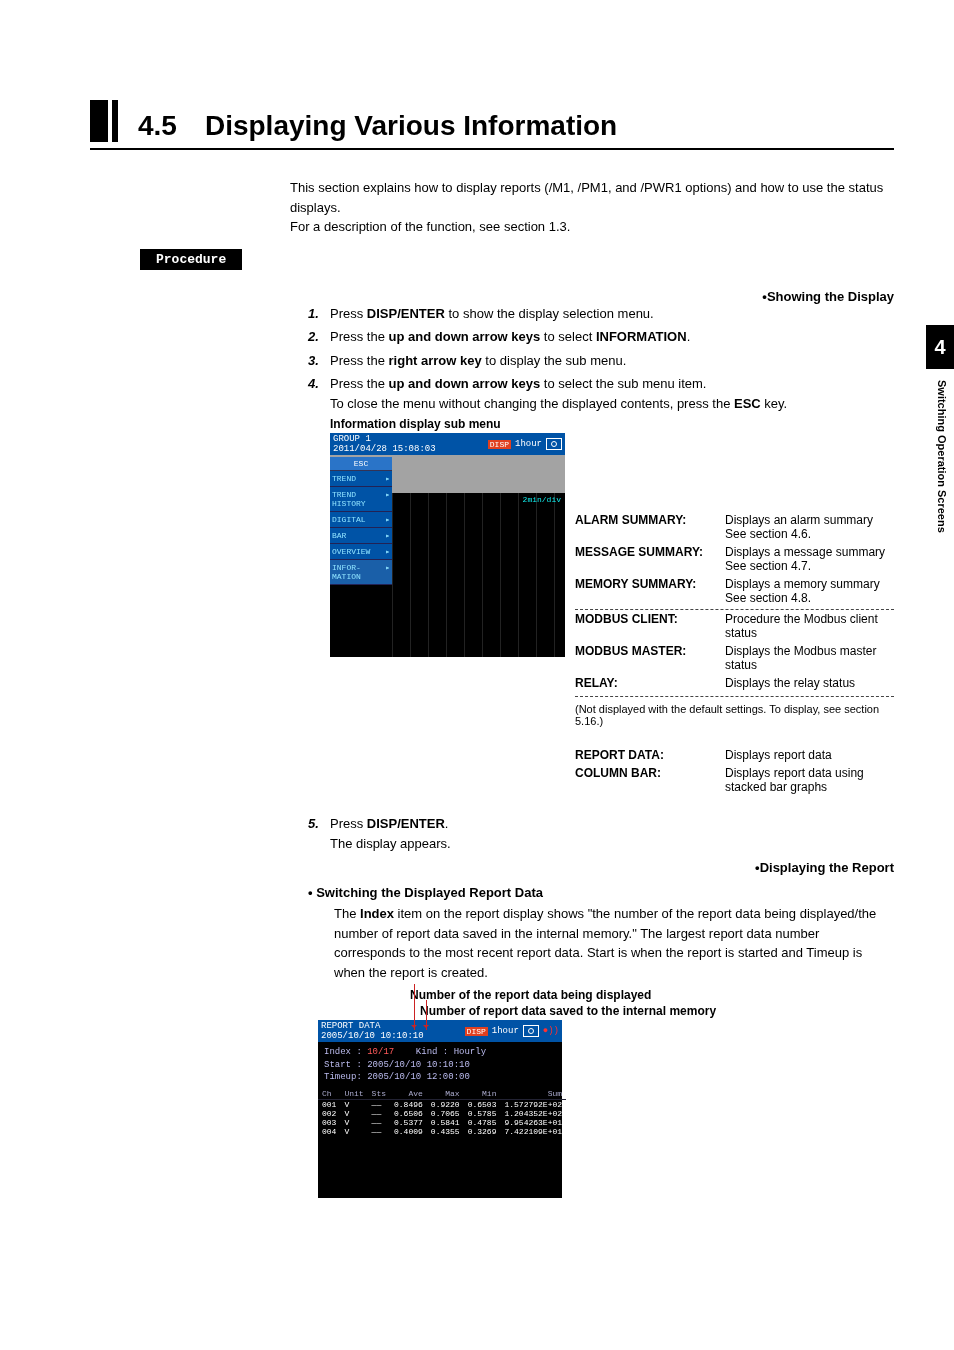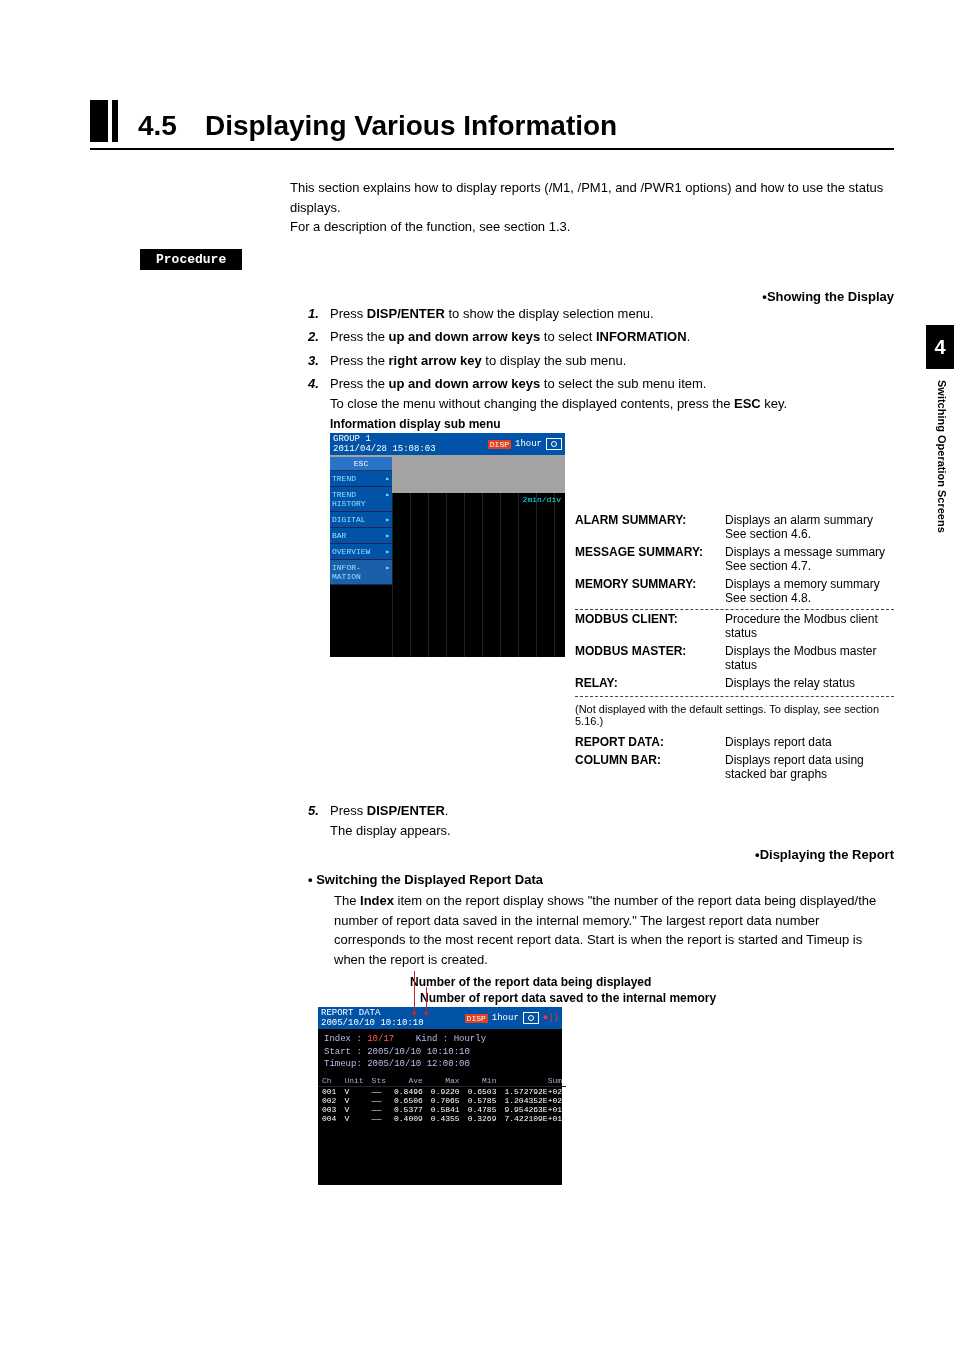"(Not displayed with the default" div { margin-bottom: 8px -> 21px }
